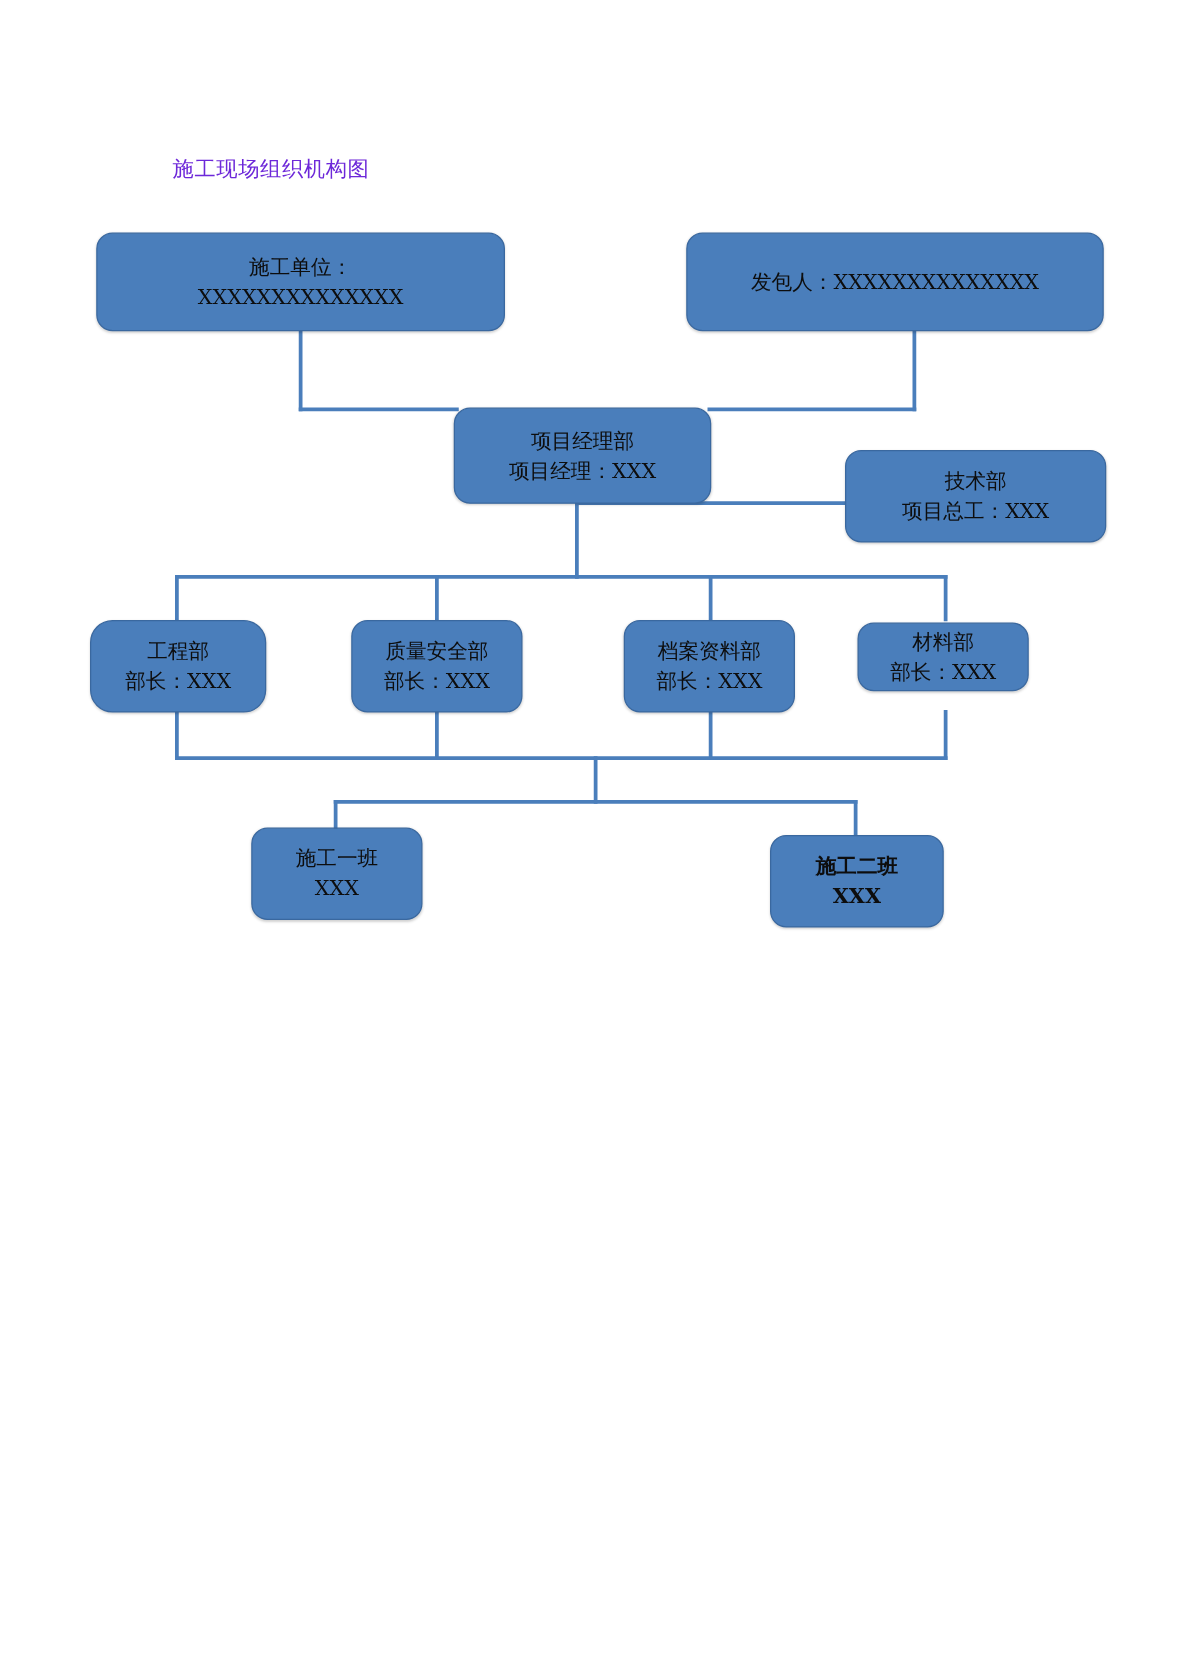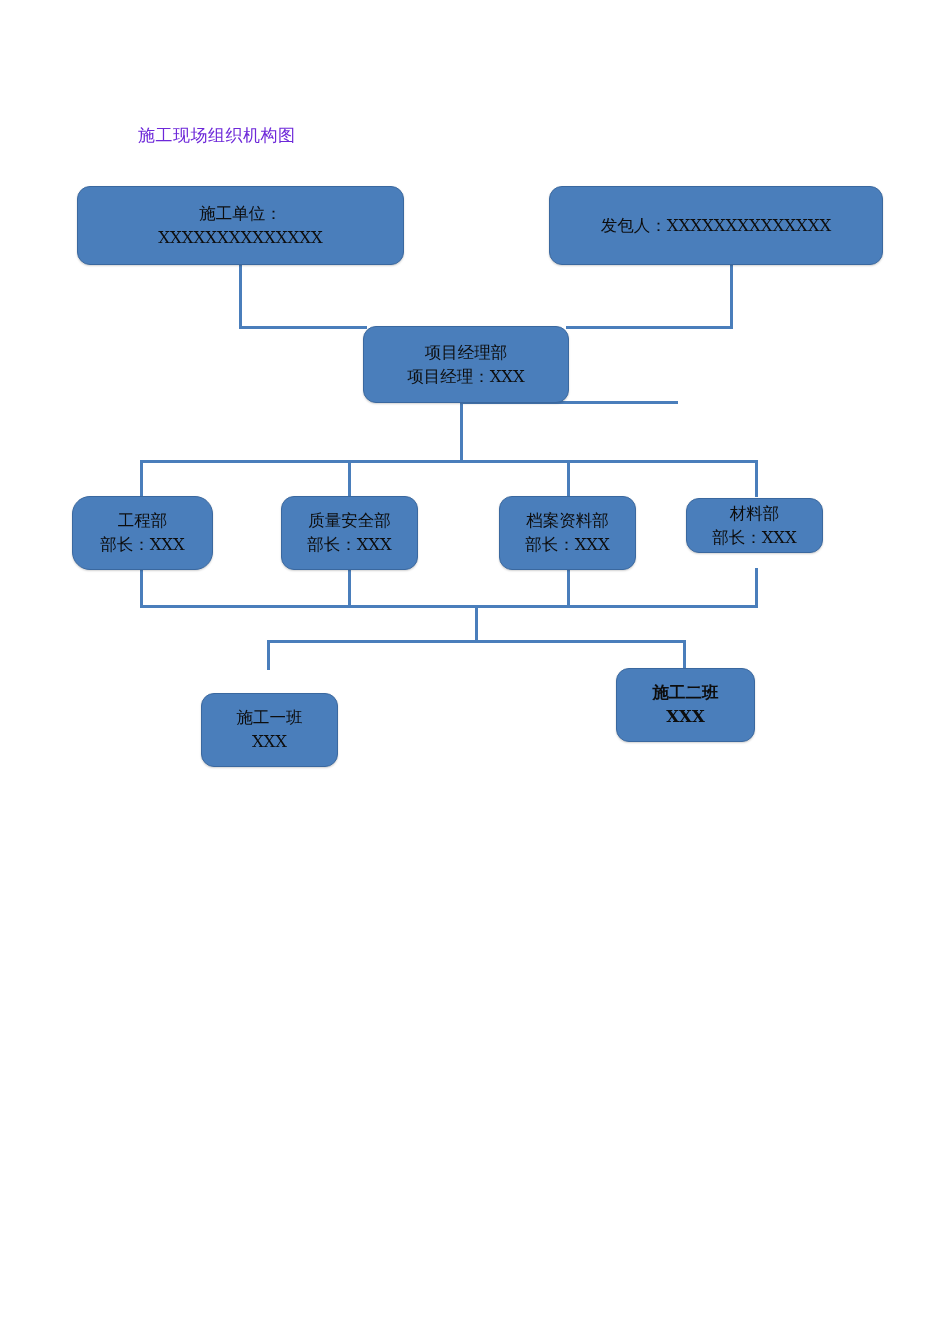"技术部" div.node { html: none -> <div> <span>技术部</span> <span>项目总工：XXX</span> </div> }
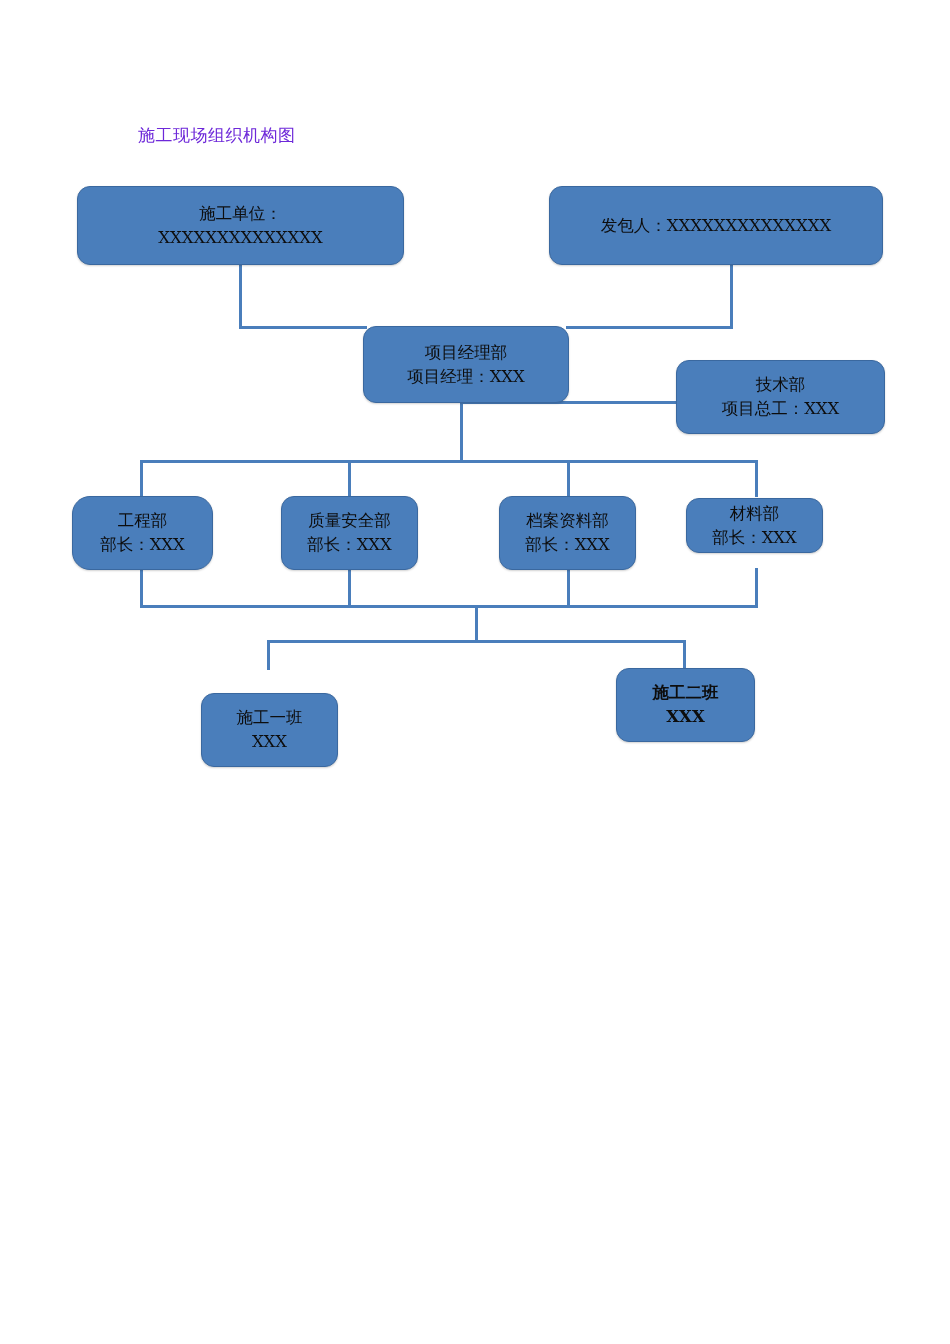"施工一班" div.node { top: 693px -> 662px }
